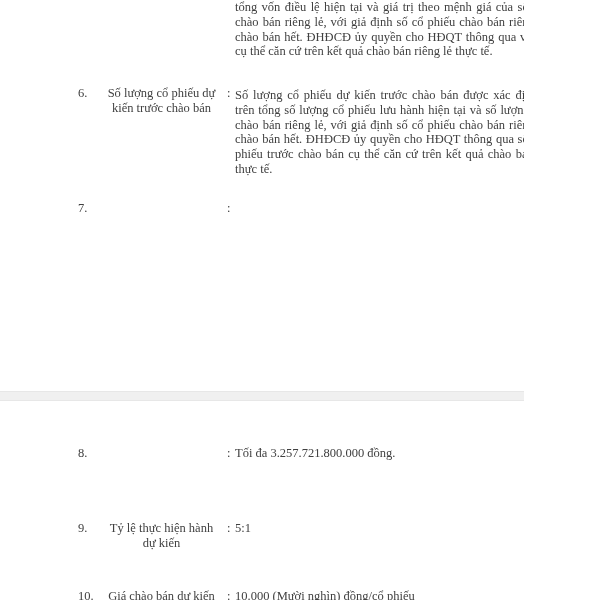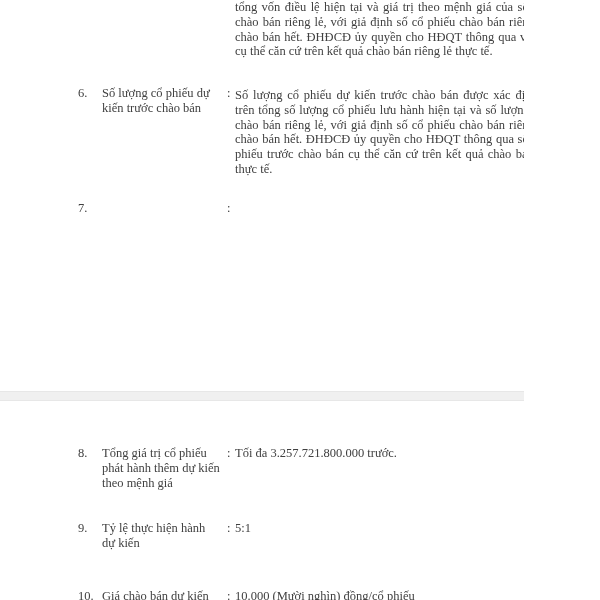"Số lượng cổ phiếu dự kiến trước chào bán" .doc-item .cell-label { text-align: none -> center }
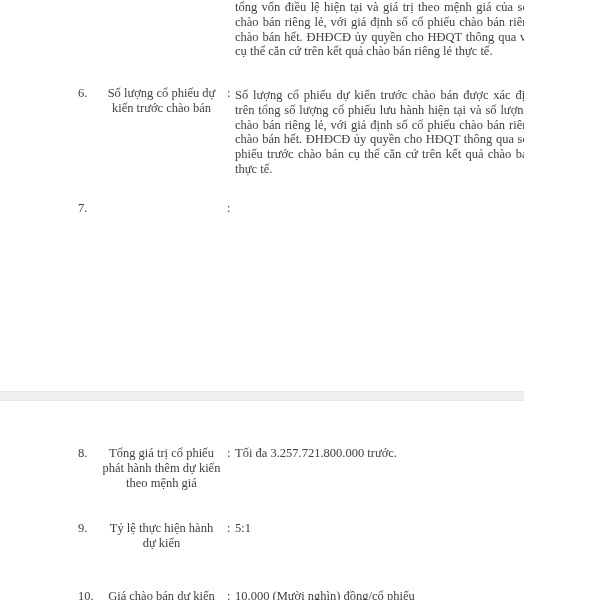"Tổng giá trị cổ phiếu" span.cell-label { html: <span>Tổng giá trị cổ phiếu phát hành thêm dự kiến theo mệnh giá</span> -> none }
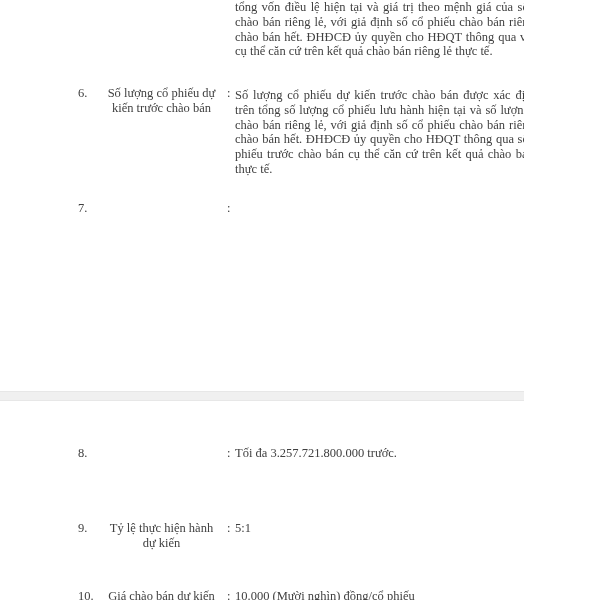"Tối đa 3.257.721.800.000 trước." span { text: trước -> đồng }
